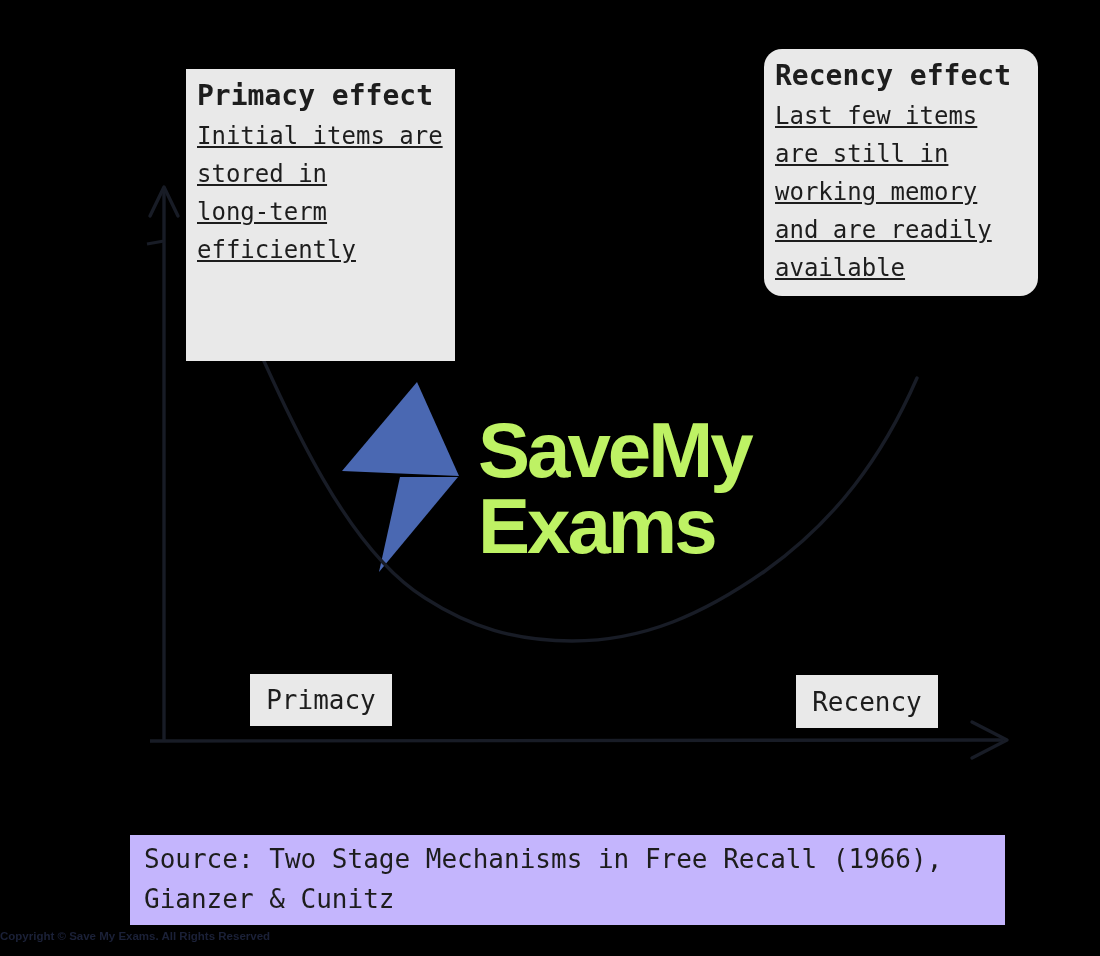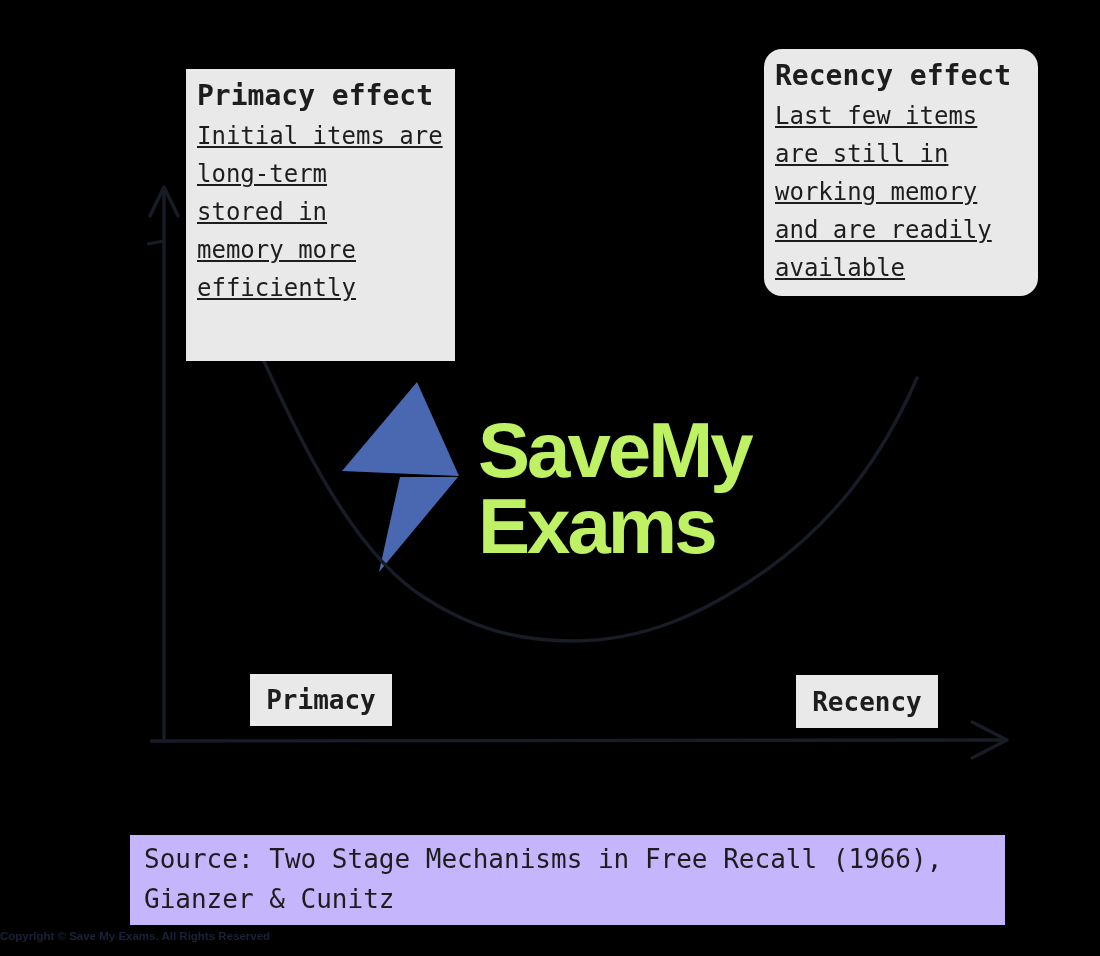"long-term" div.note-line { order: before "stored in" -> after "stored in" }
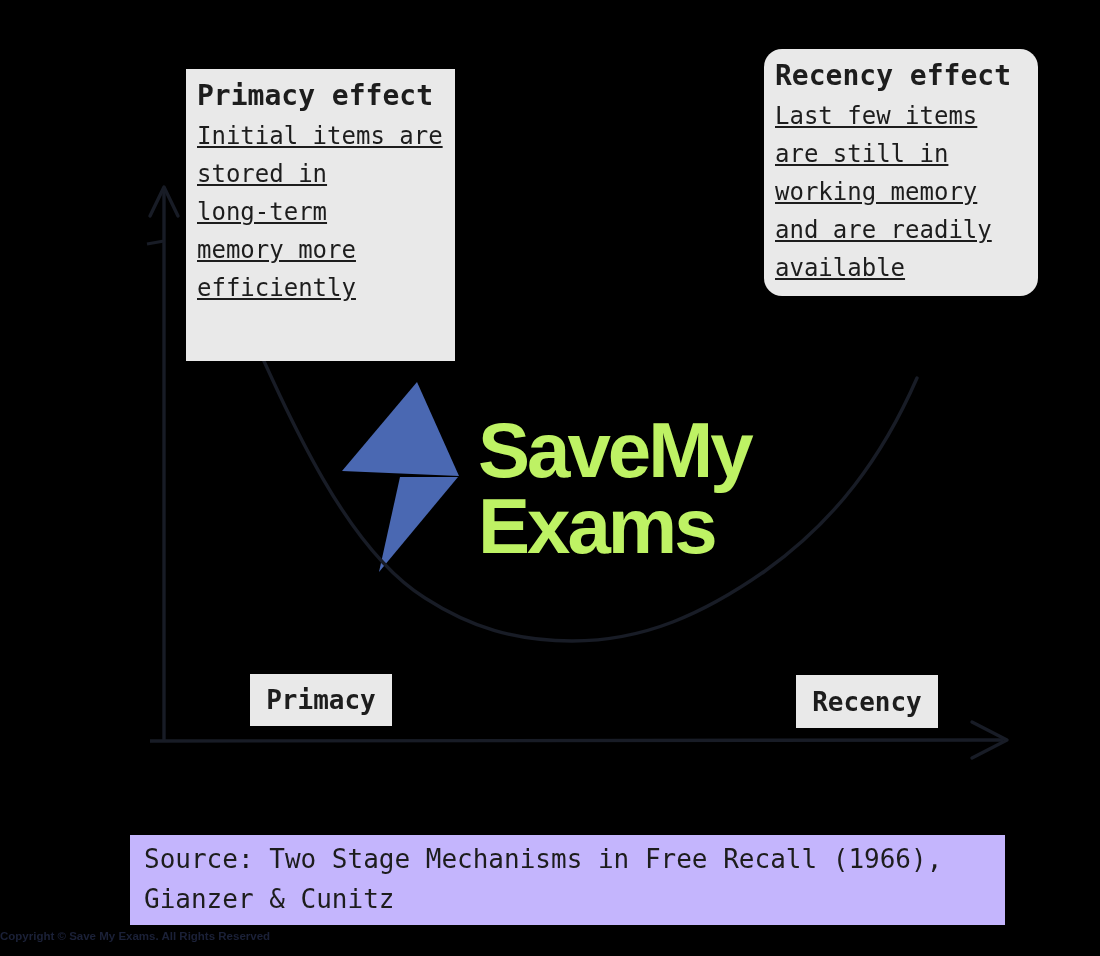"memory more" div.note-line { html: <div>memory more</div> -> none }
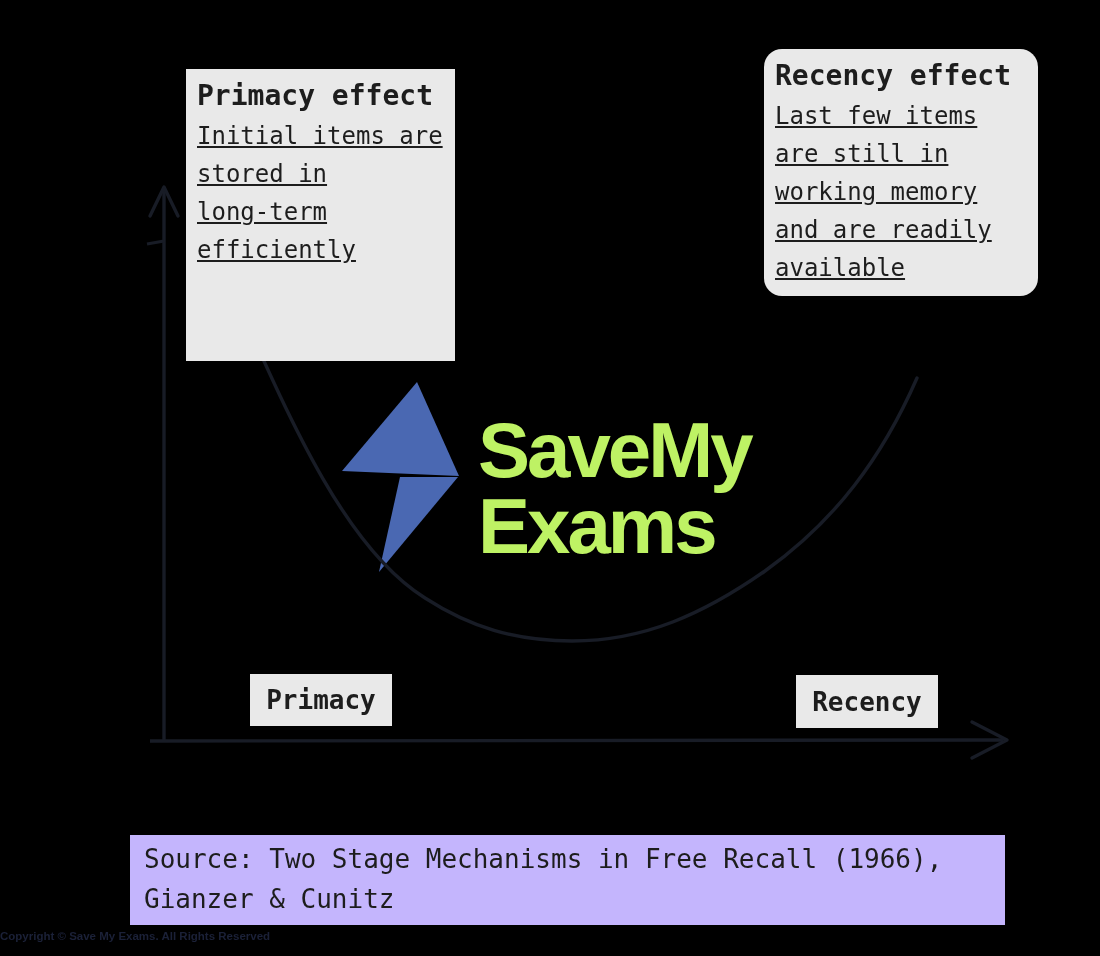"Primacy" .axis-label-box { font-weight: bold -> none }
